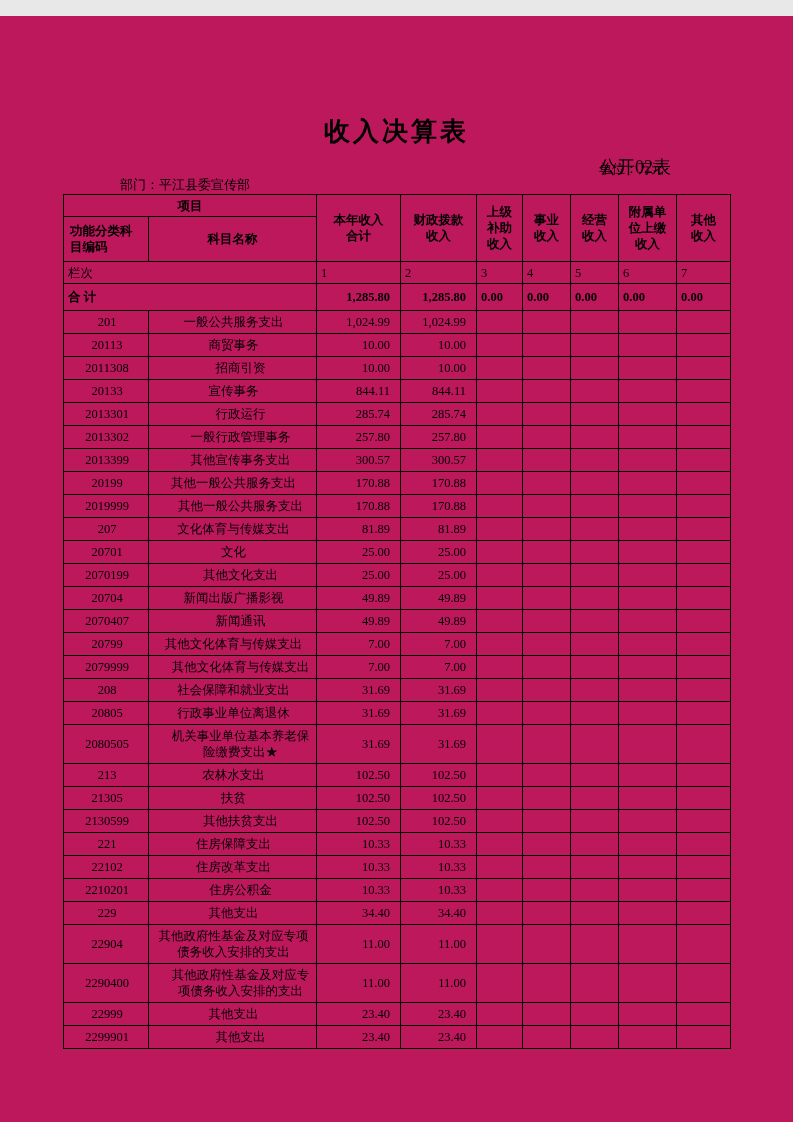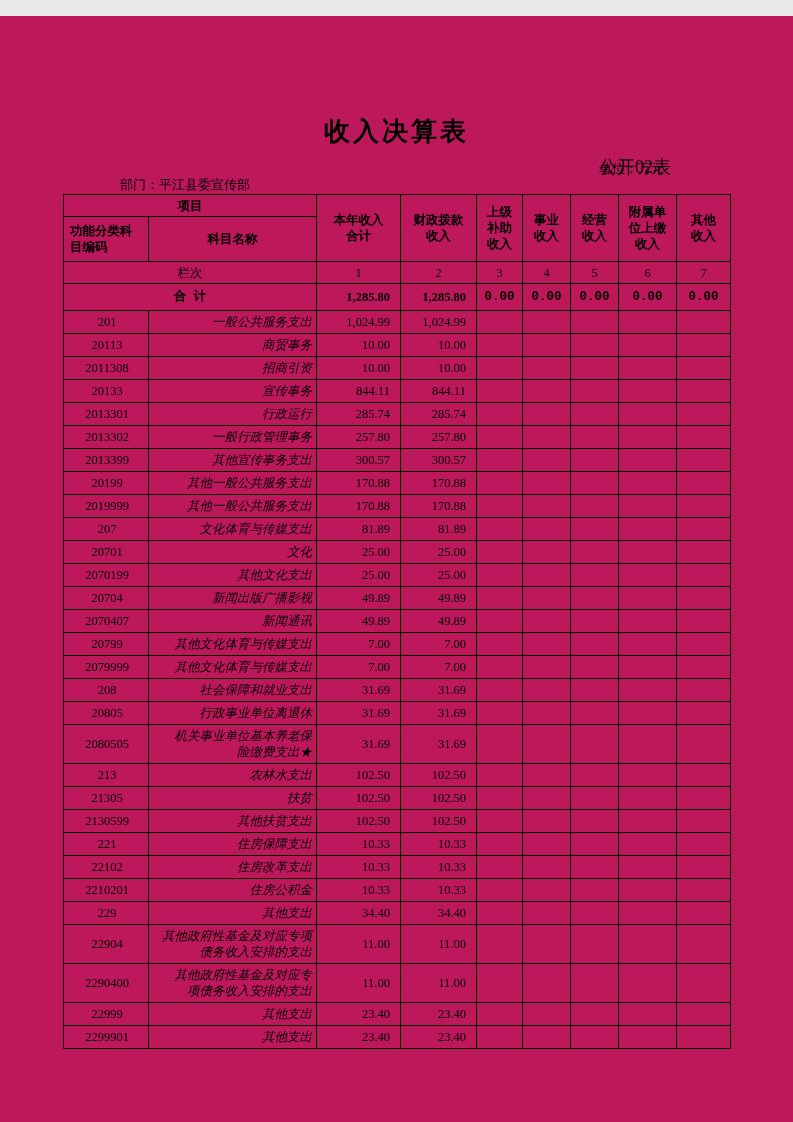"栏次" tr.lanci td { text-align: center -> left }
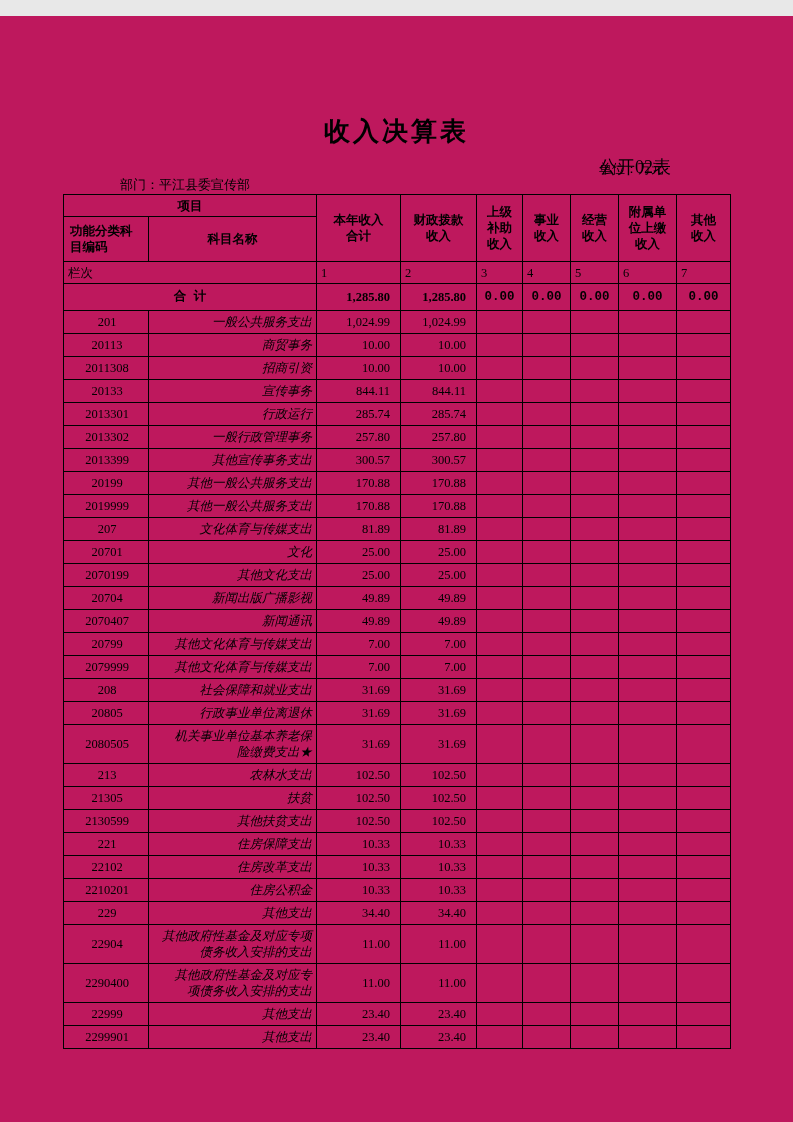"合 计" .ctr { font-family: Liberation Mono, monospace -> none; text-align: center -> left }
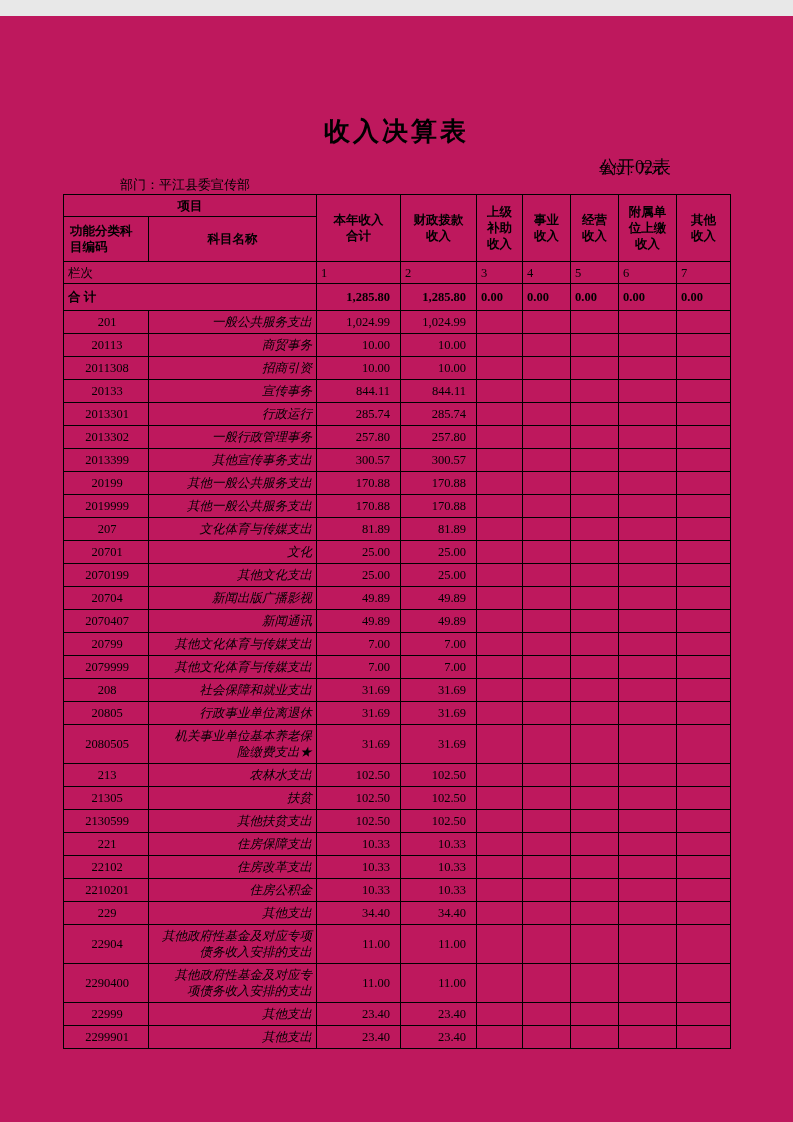"一般公共服务支出" td.name { font-style: italic -> none; text-align: right -> center }
